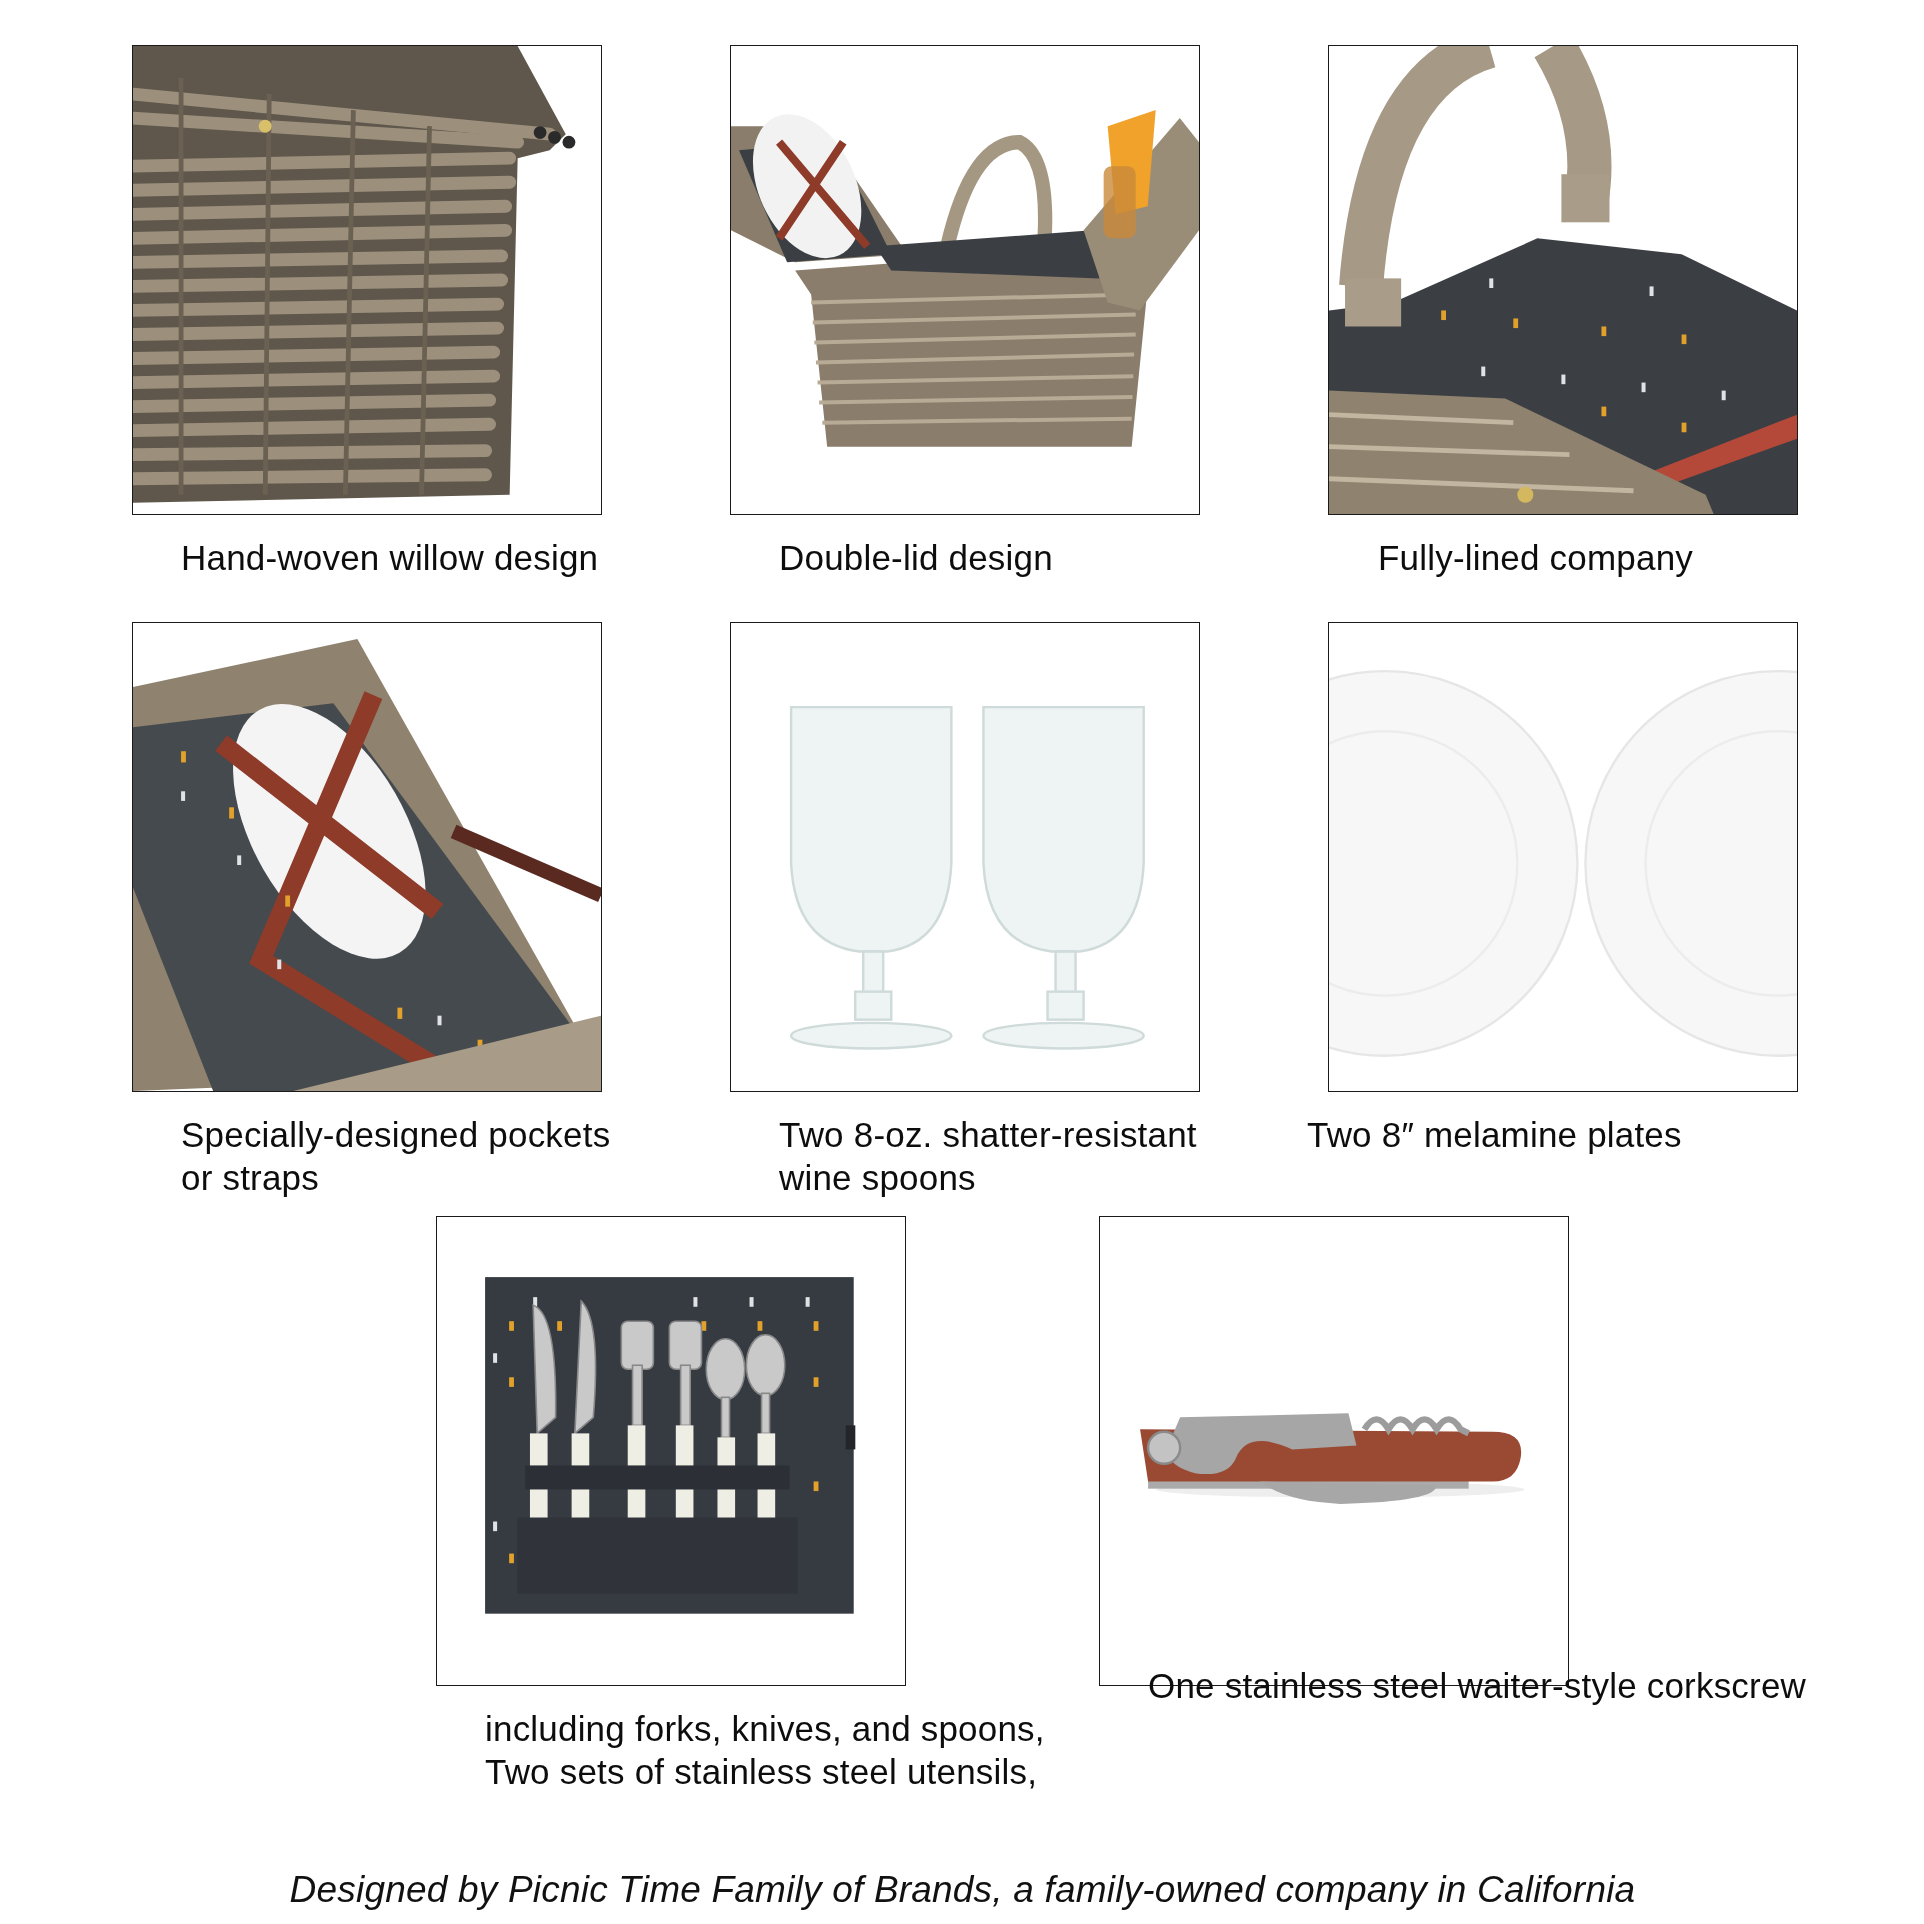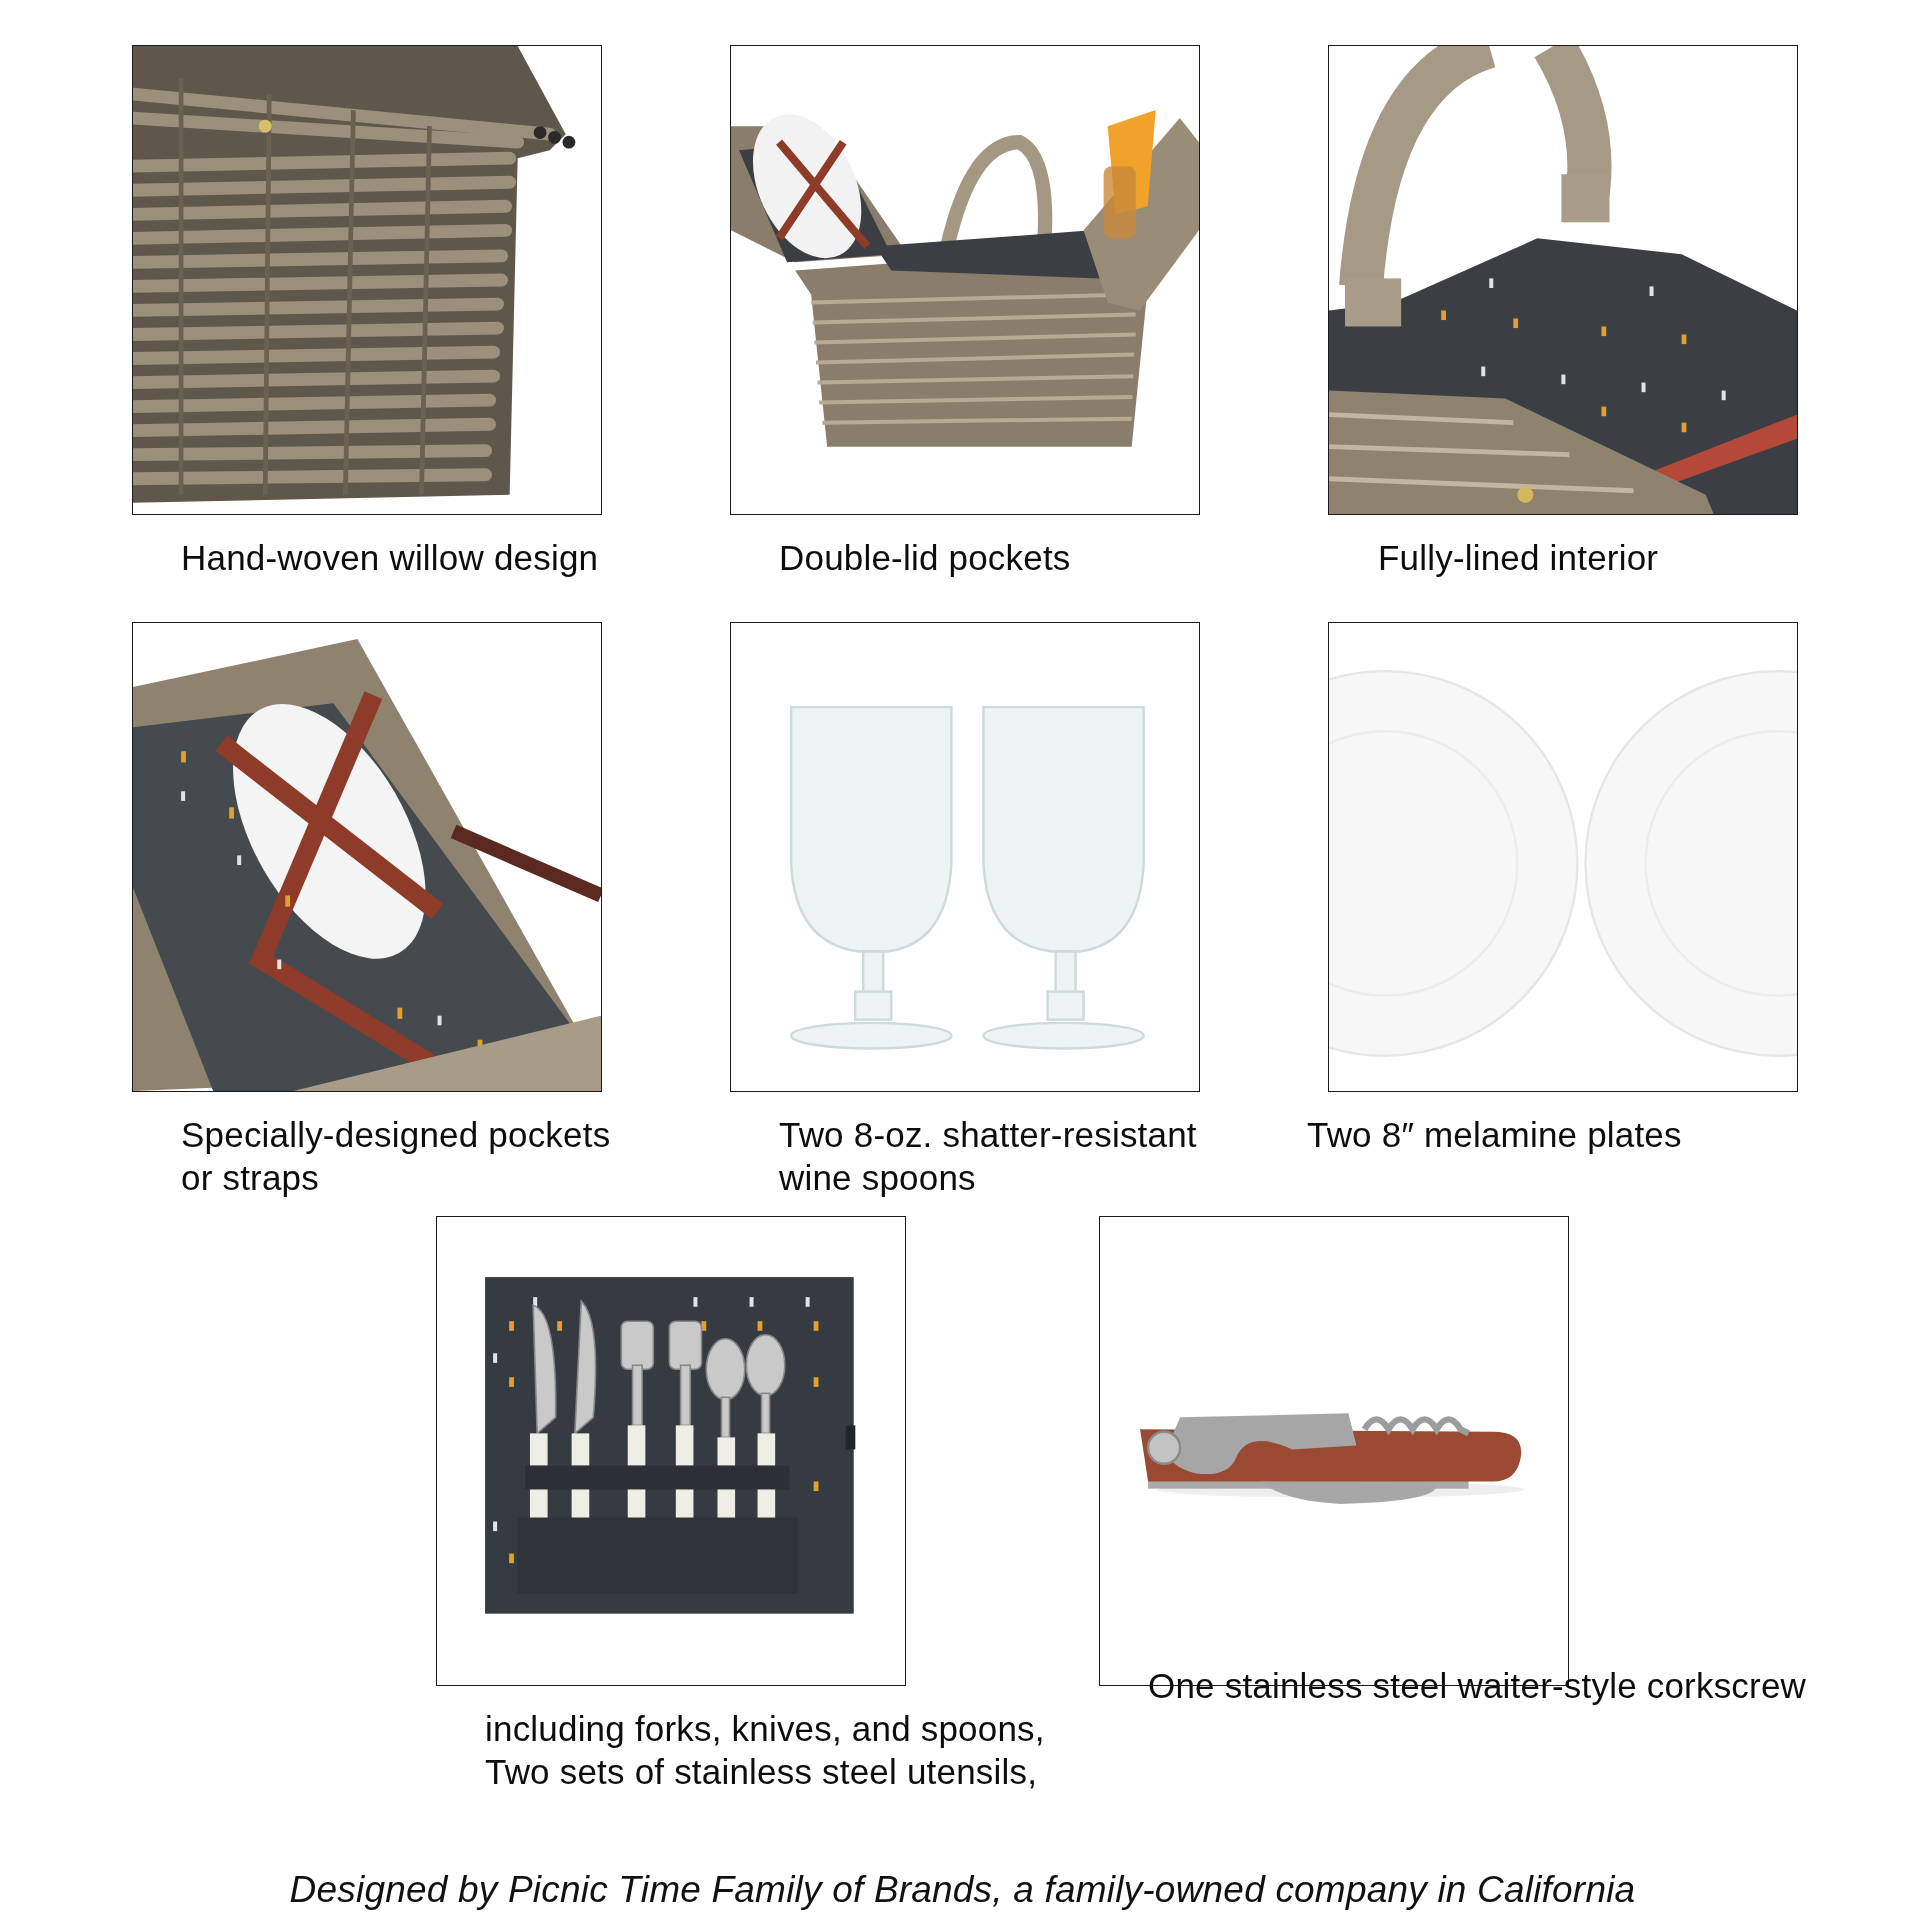"Double-lid pockets" span { text: pockets -> design }
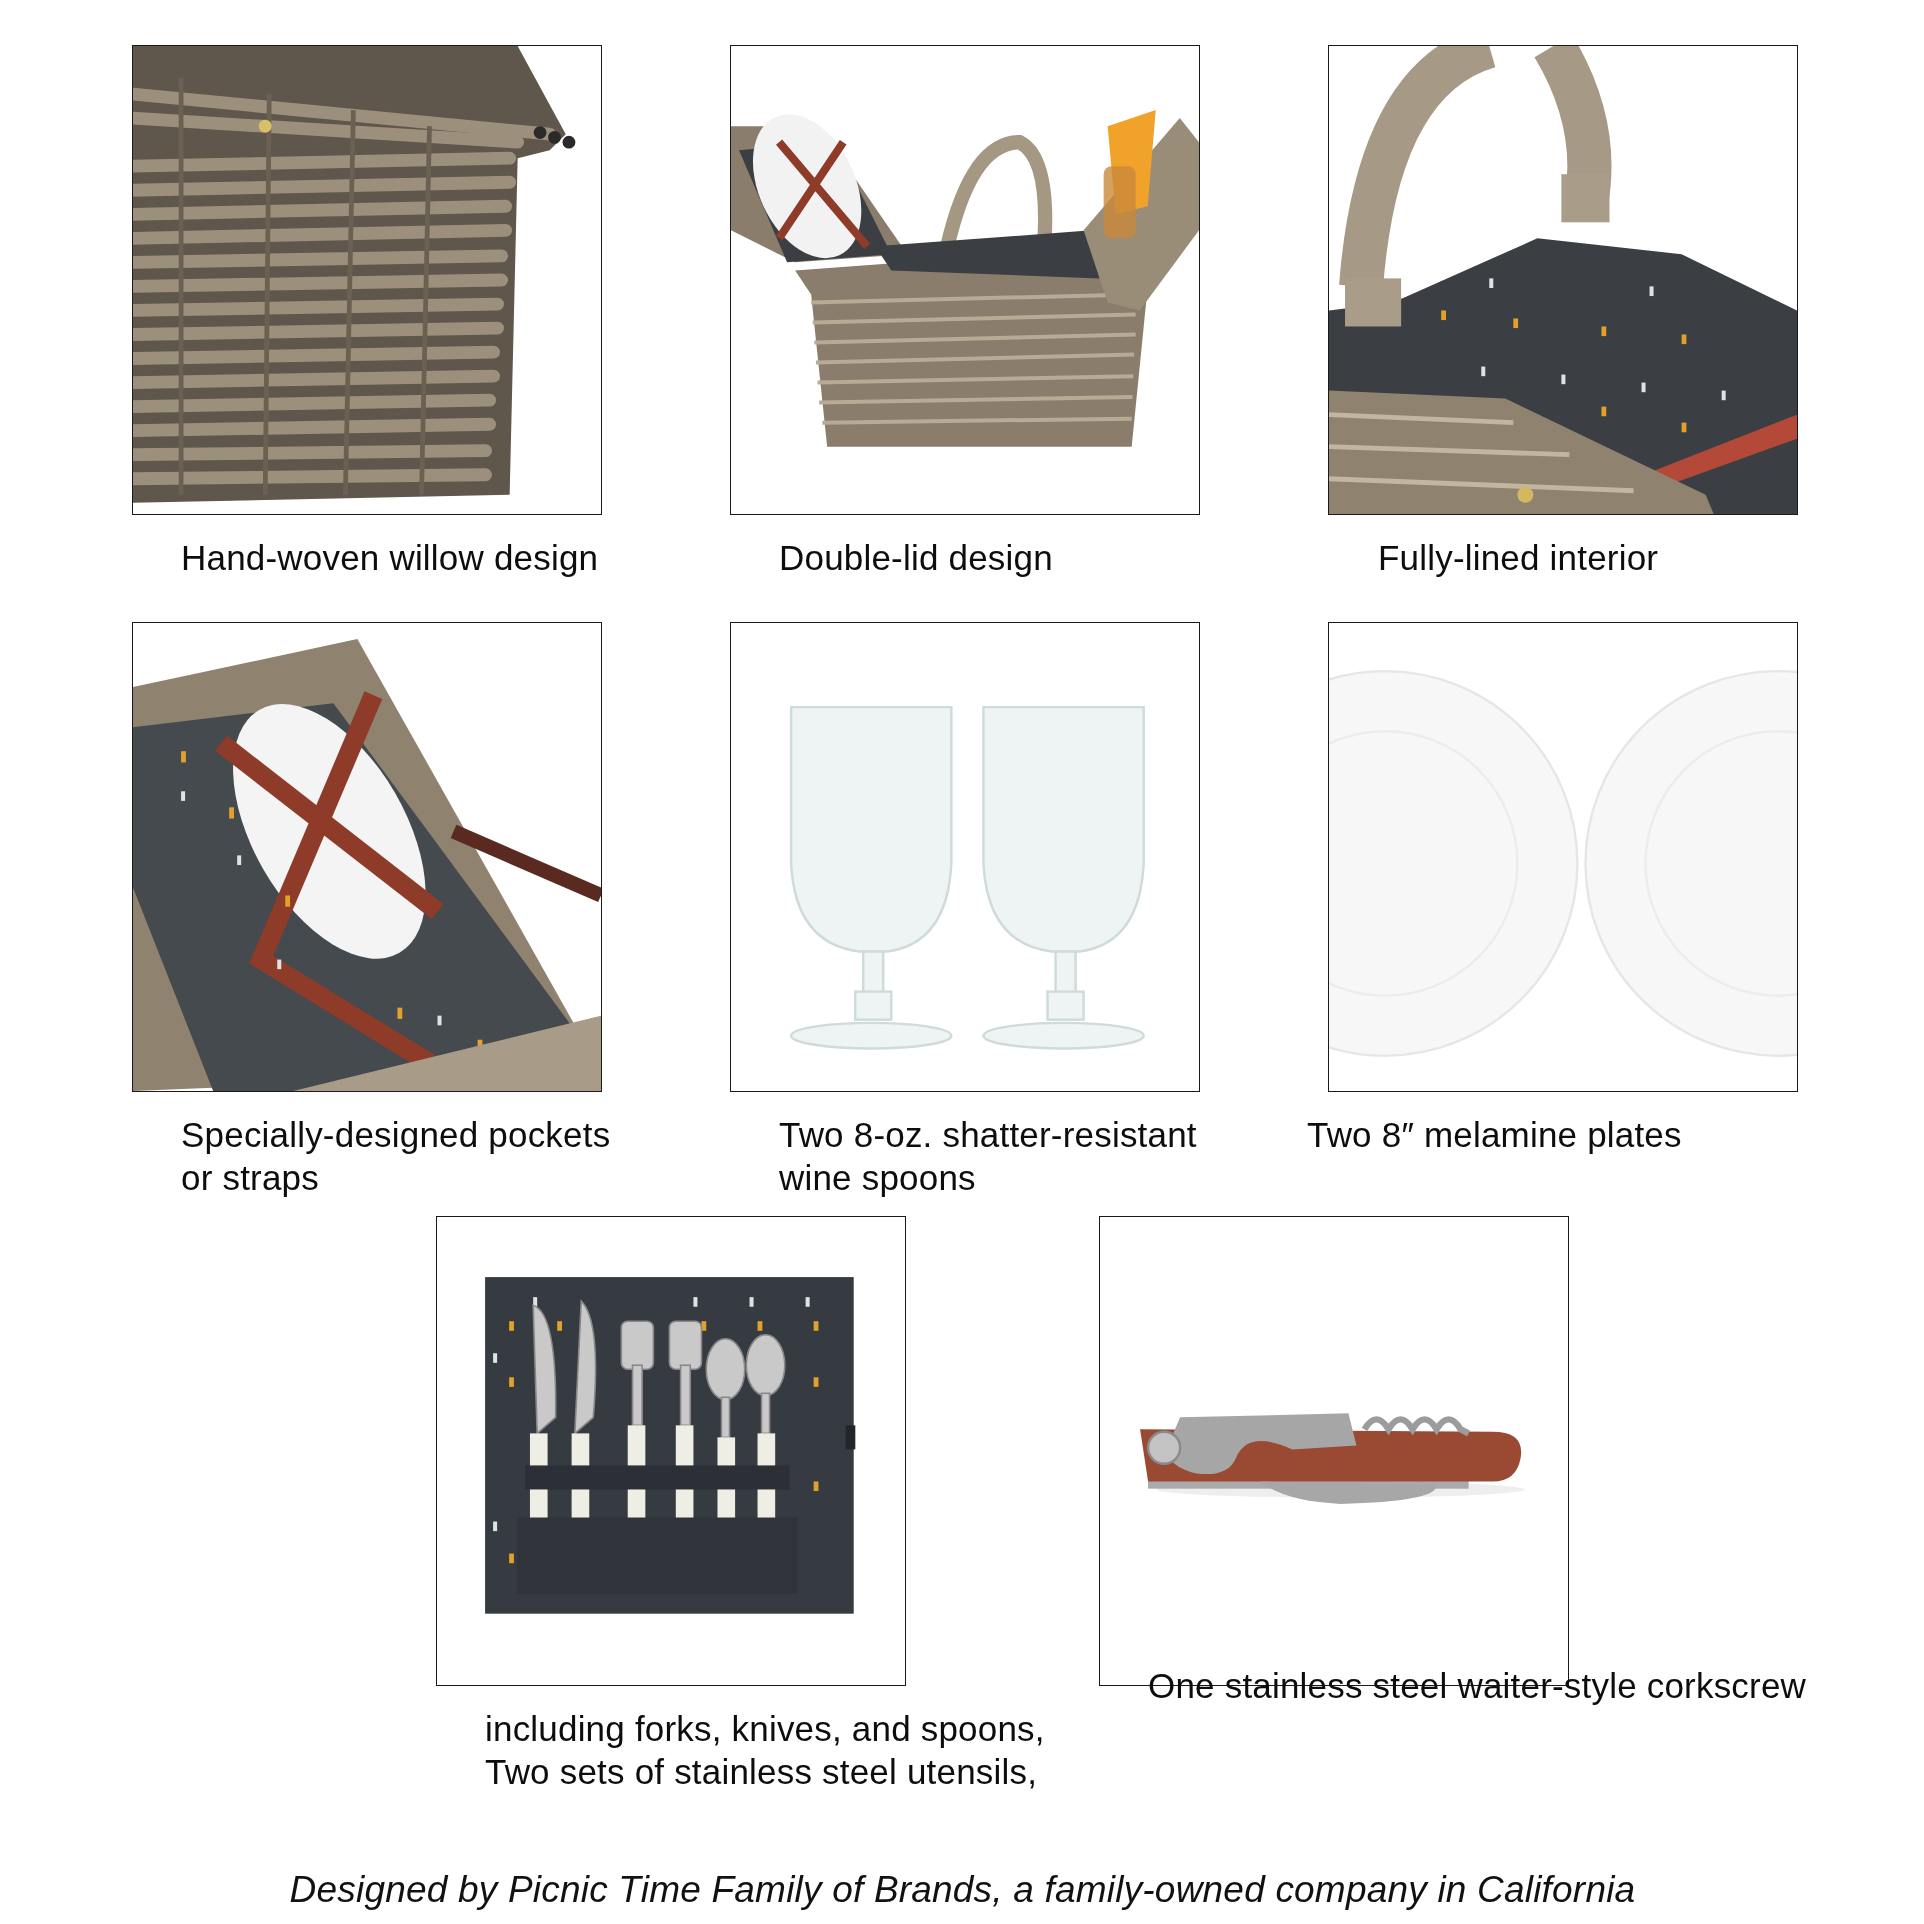"Fully-lined interior" span { text: interior -> company }
